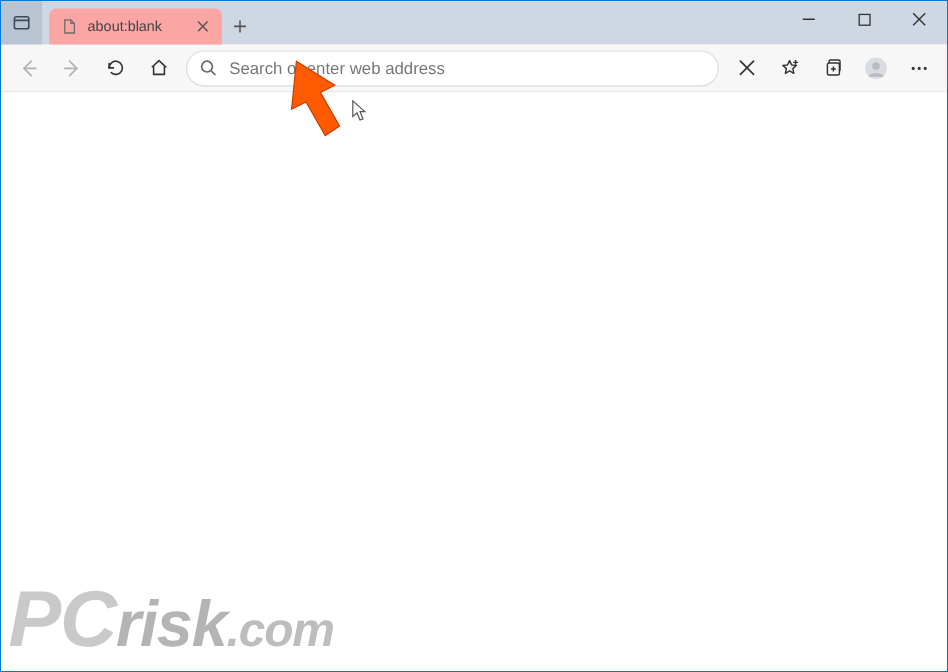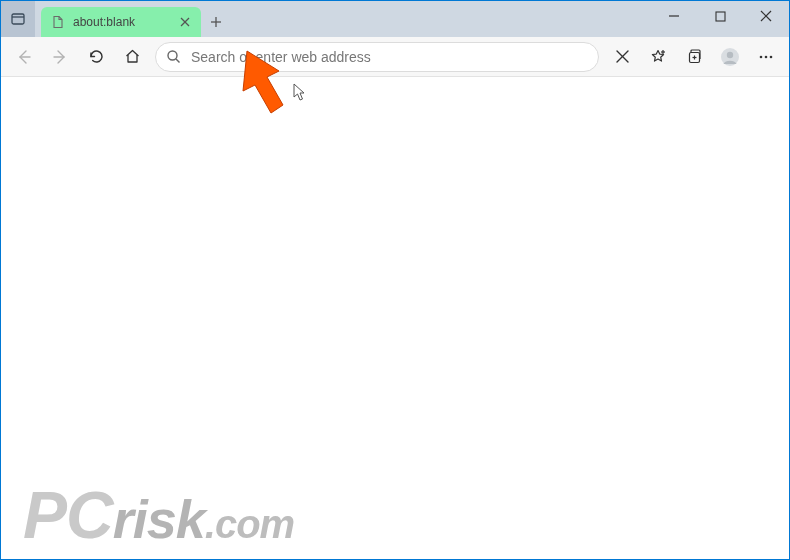"about:blank" .tab { background: #86efac -> #fca5a5; width: 160px -> 144px }
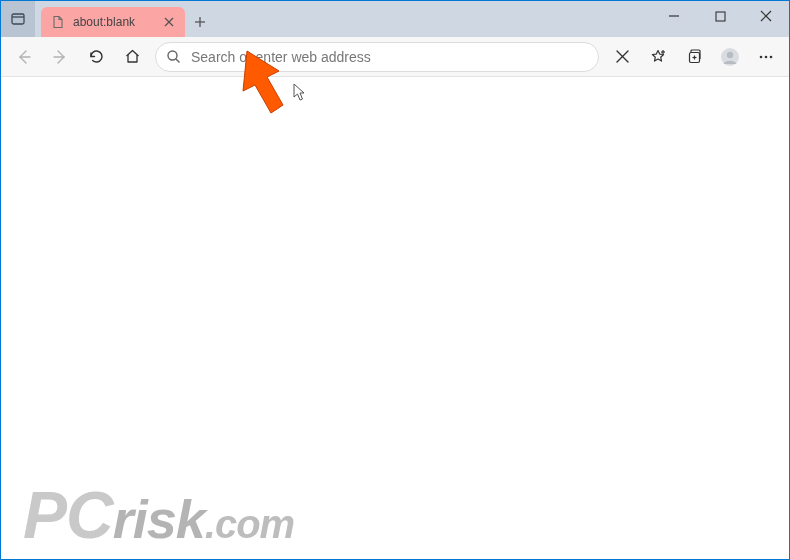"PCrisk.com" .watermark { left: 22px -> 6px }
